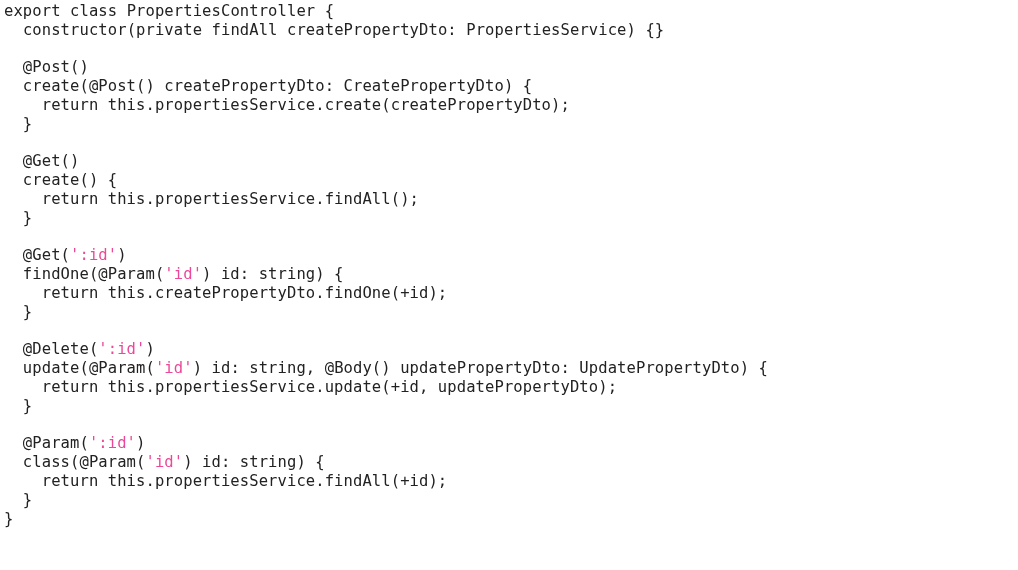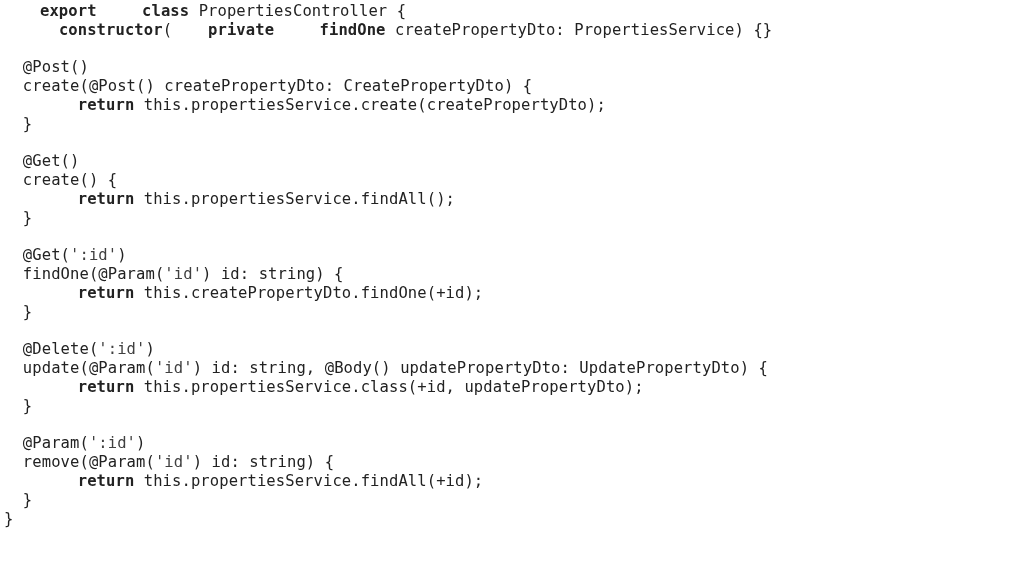"export" .b { font-weight: 700 -> 400; margin-left: 36px -> none }
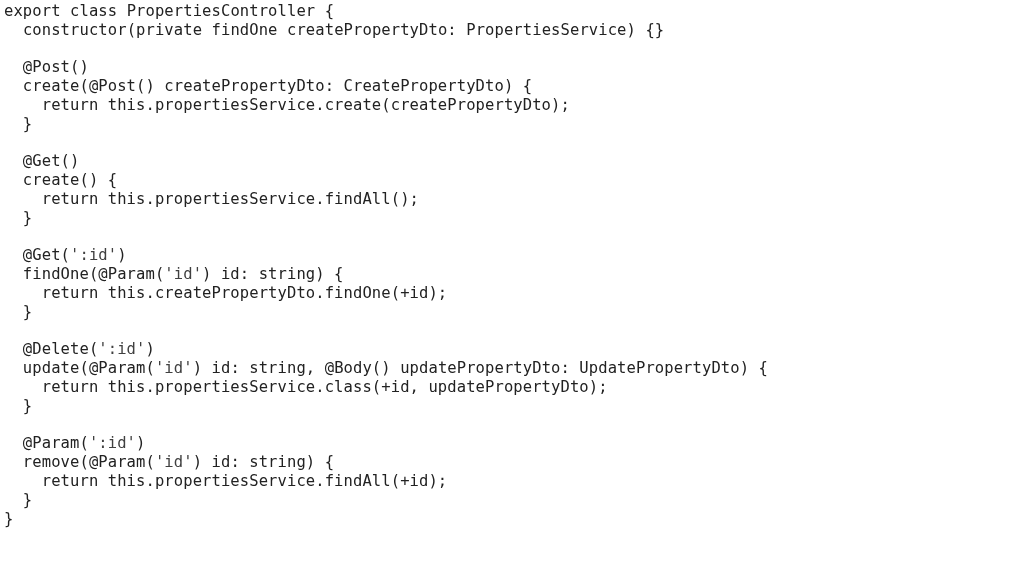"findOne" span.b { text: findOne -> findAll }
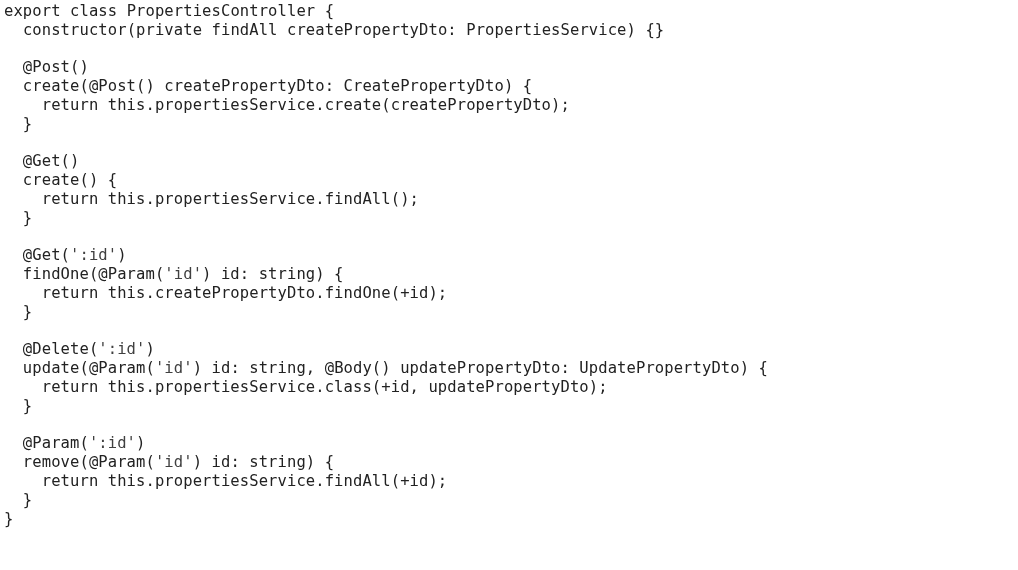"':id'" .c { color: #404040 -> #ec4899 }
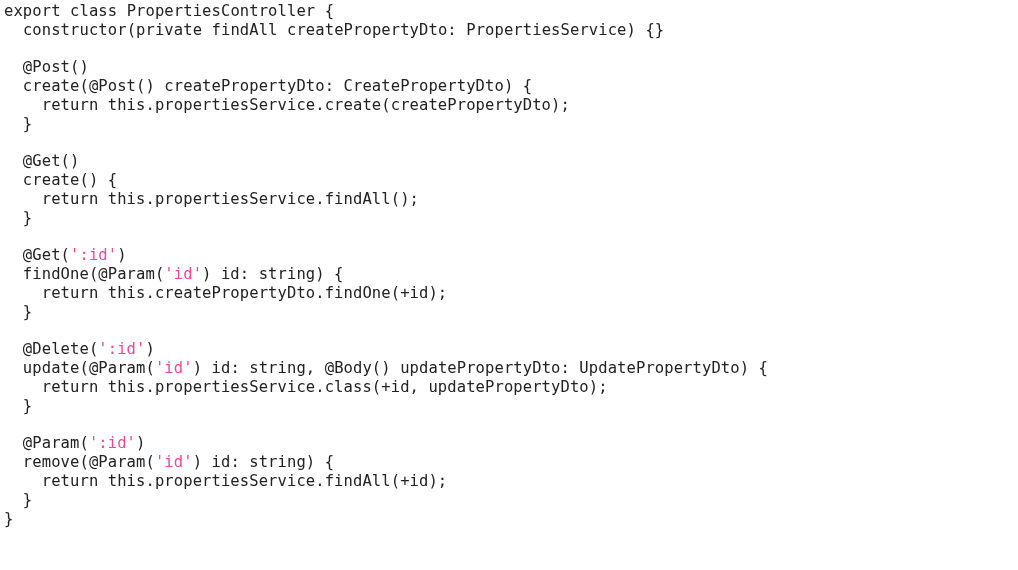"this.propertiesService.class(+id," span { text: this.propertiesService.class -> this.propertiesService.update }
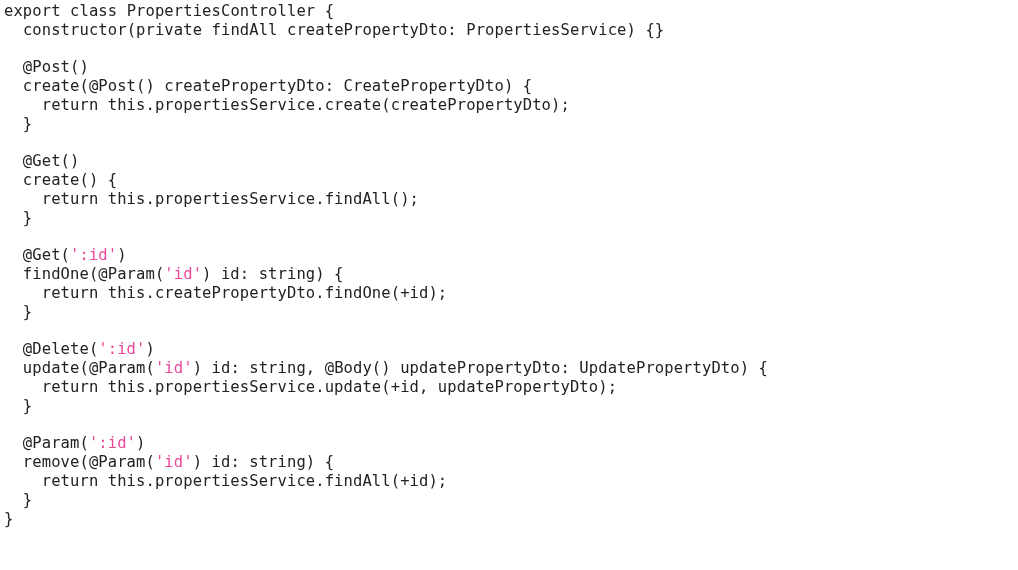"remove(@Param(" span { text: remove -> class }
